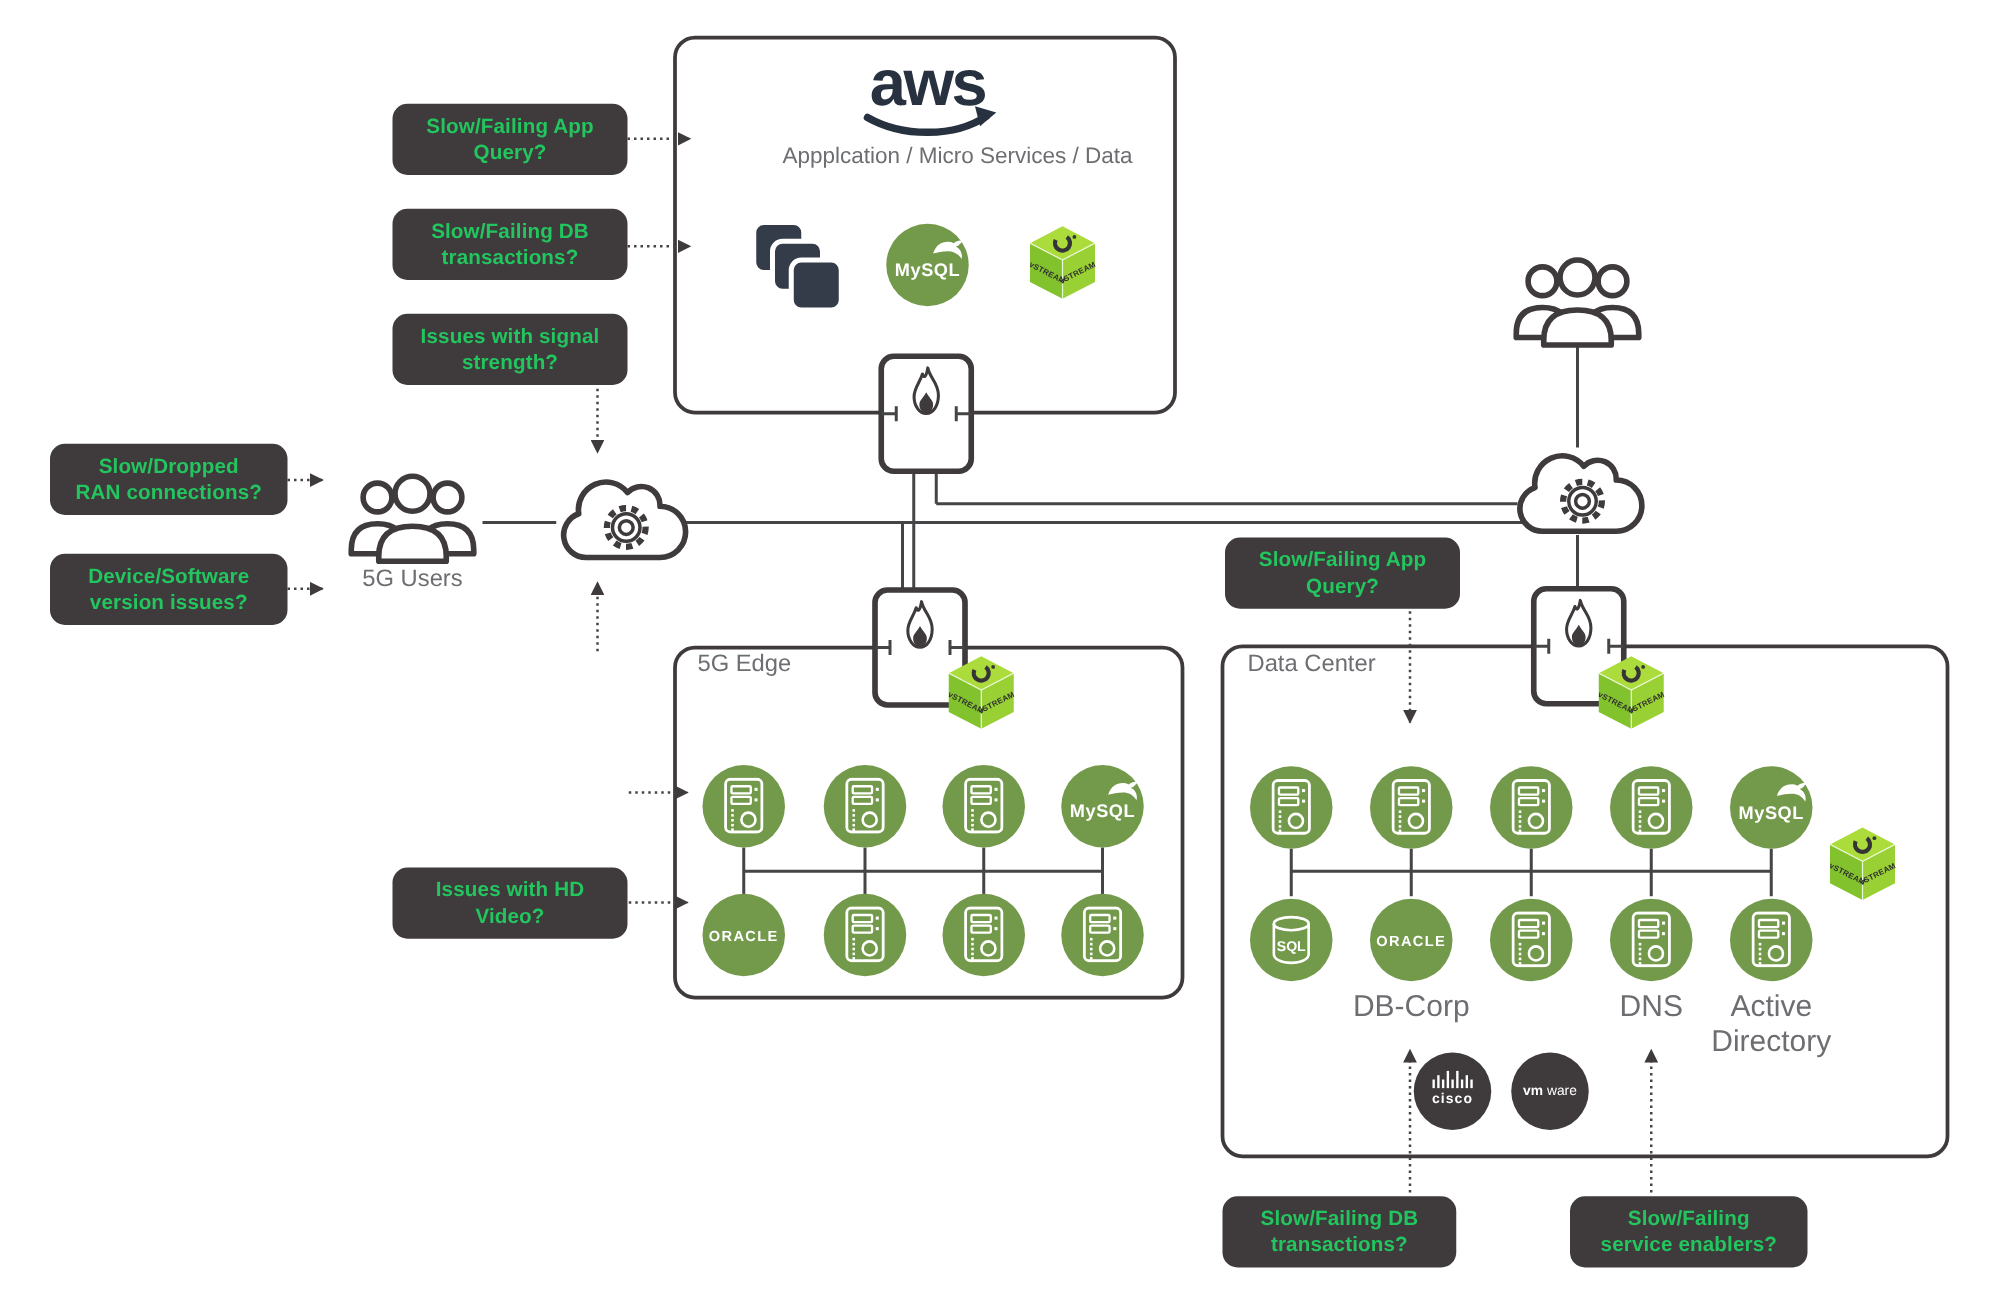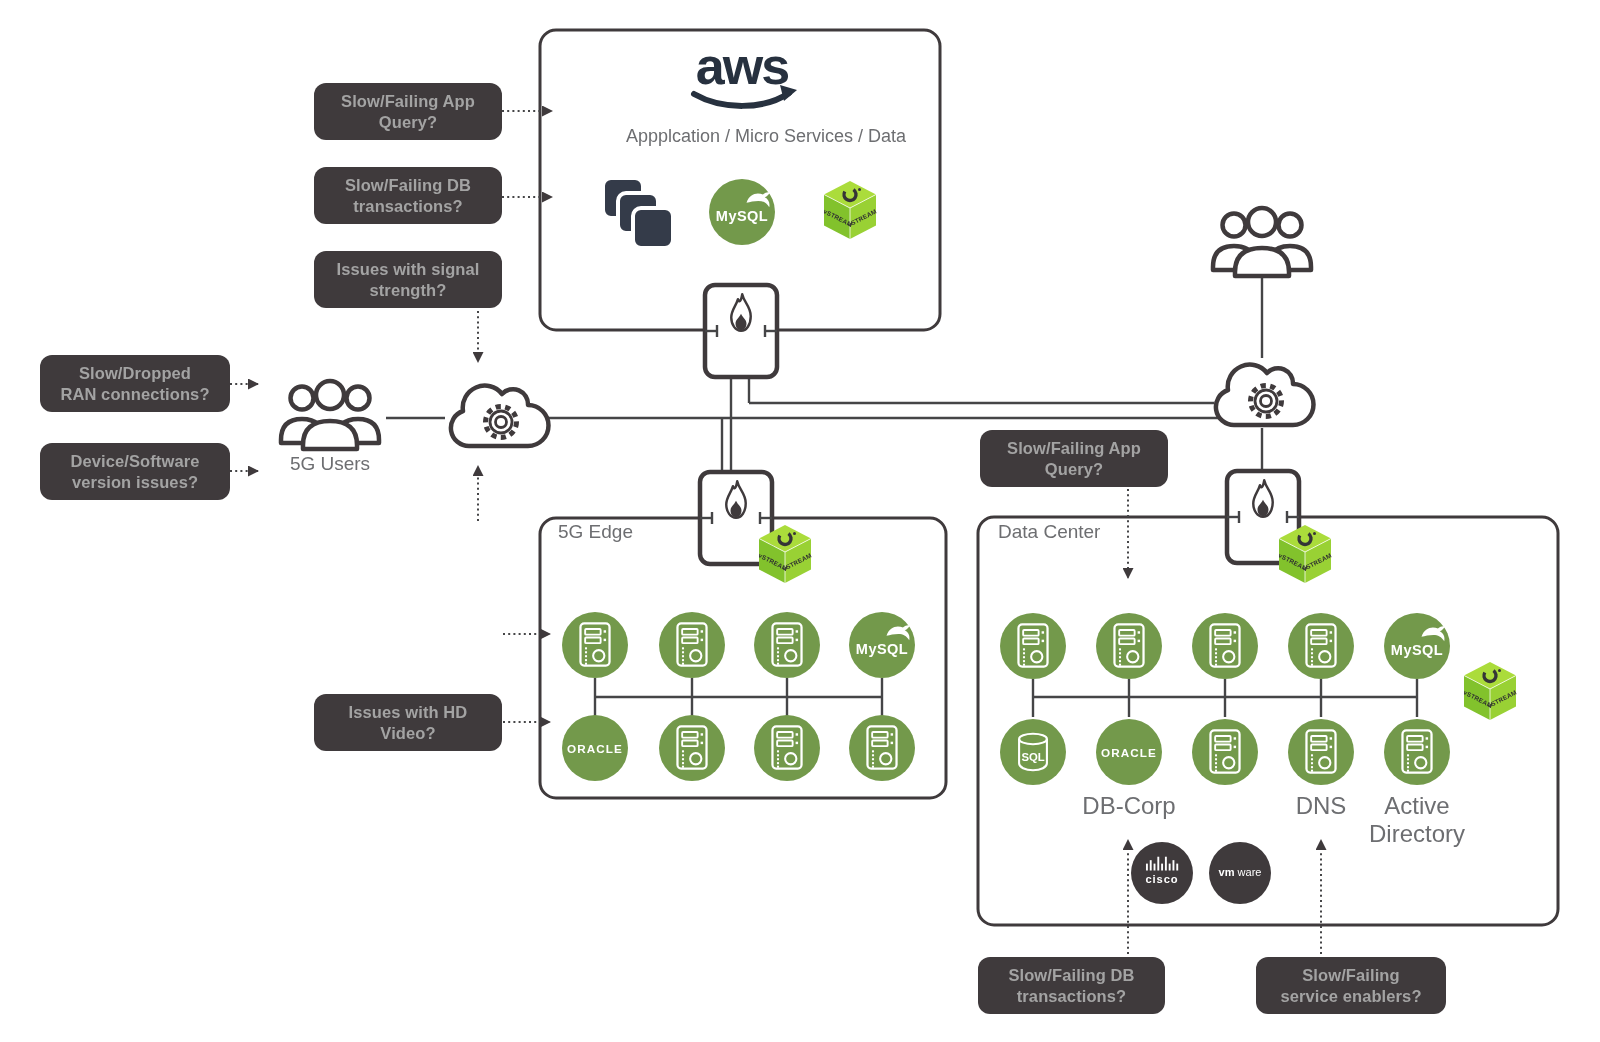"Slow/Failing App" .callout { color: #a3a3a3 -> #22c55e }
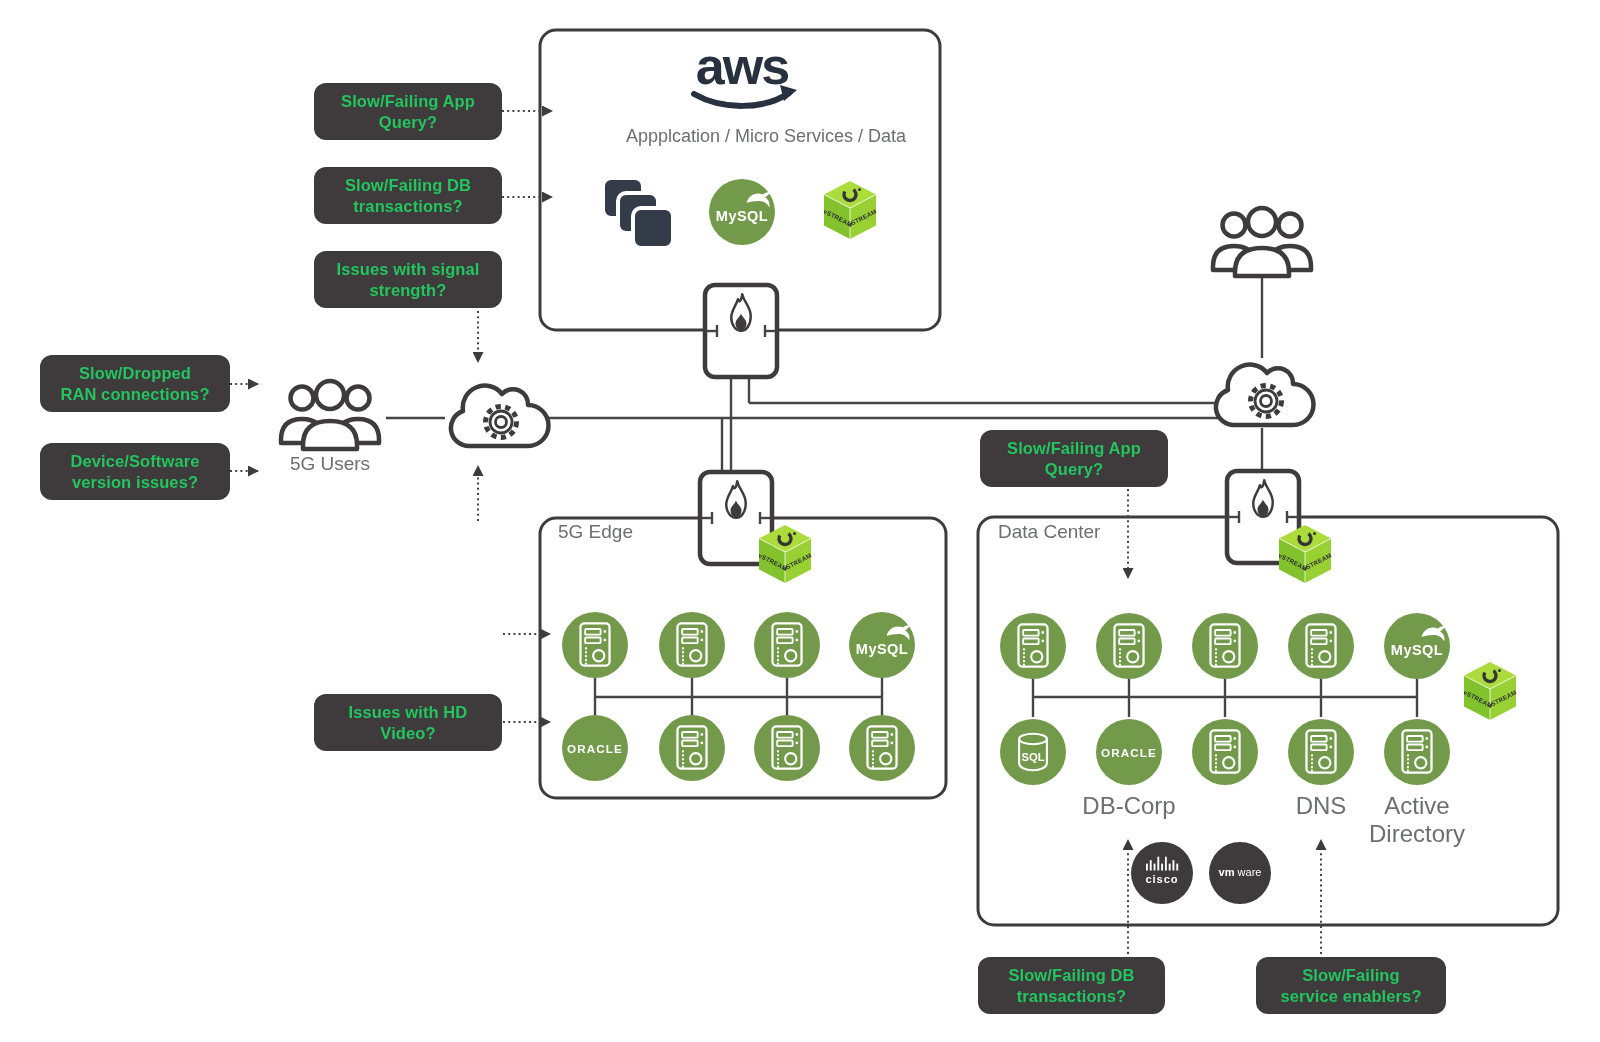"Appplcation / Micro Services /" div.caption { top: 126px -> 114px }
